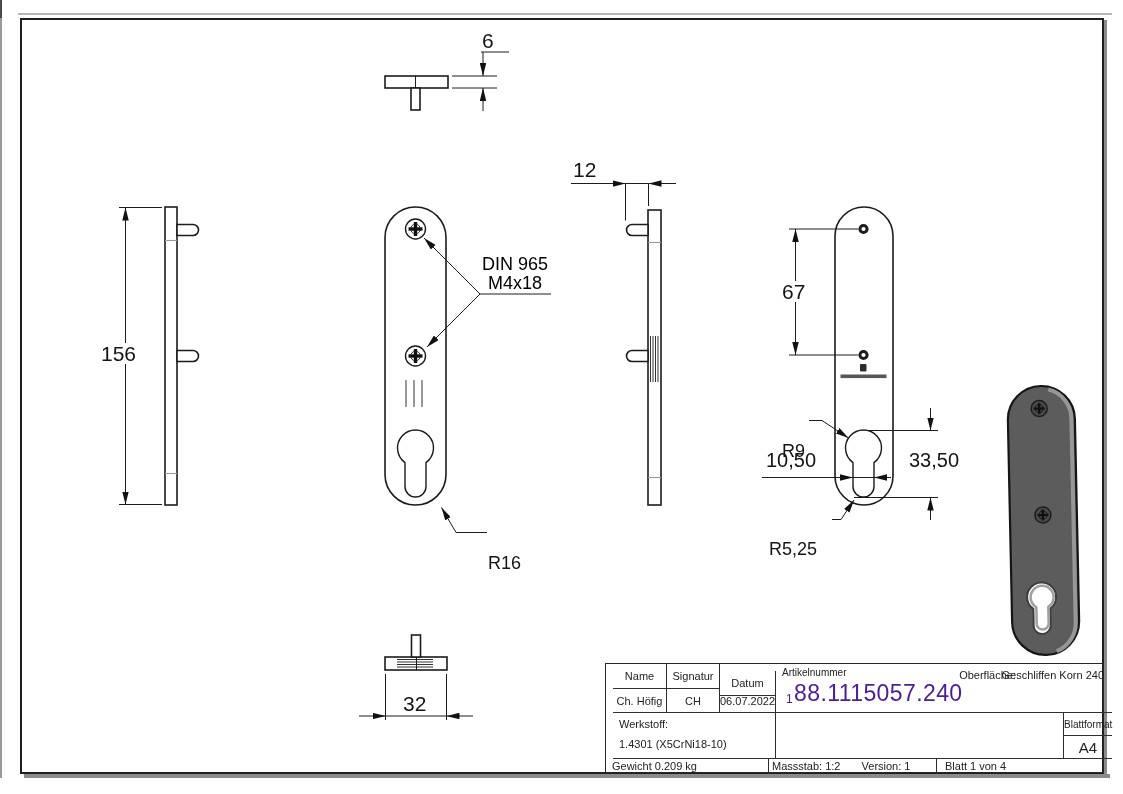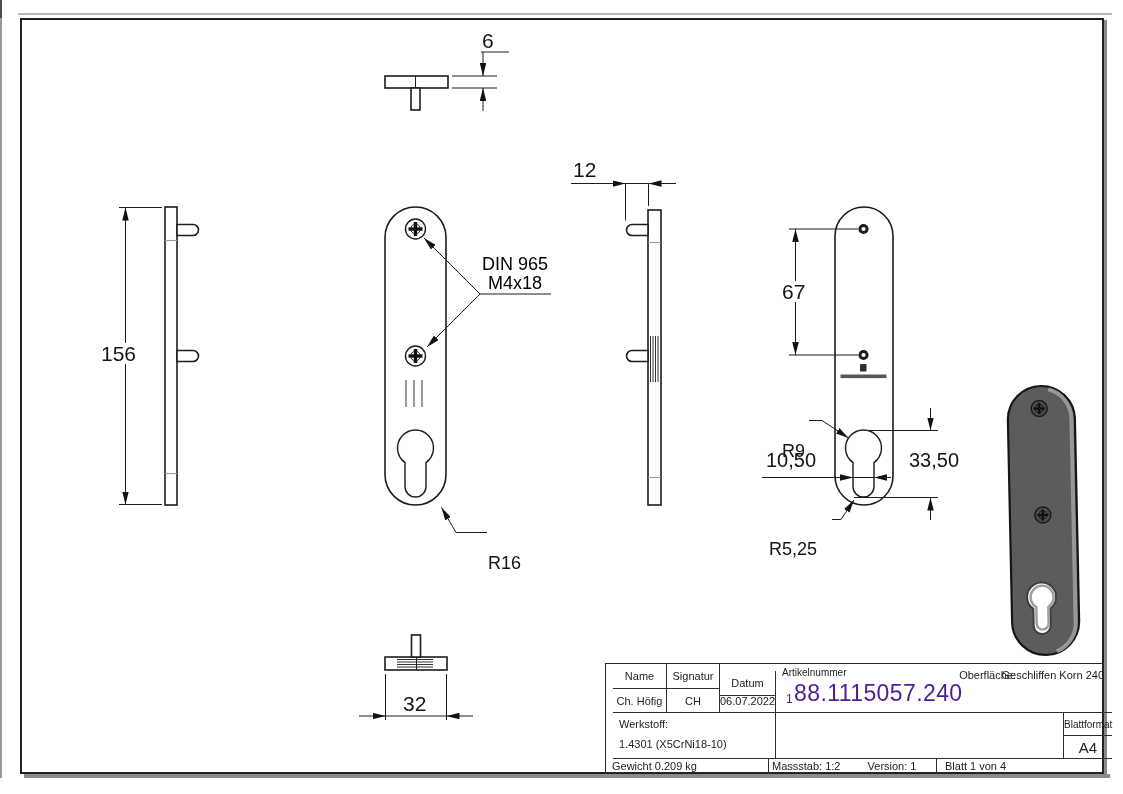"Version: 1" span { margin-left: 24px -> 18px }
